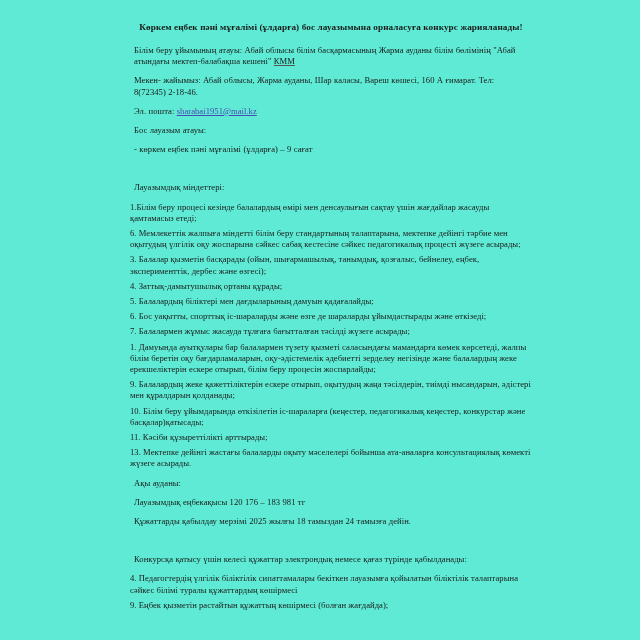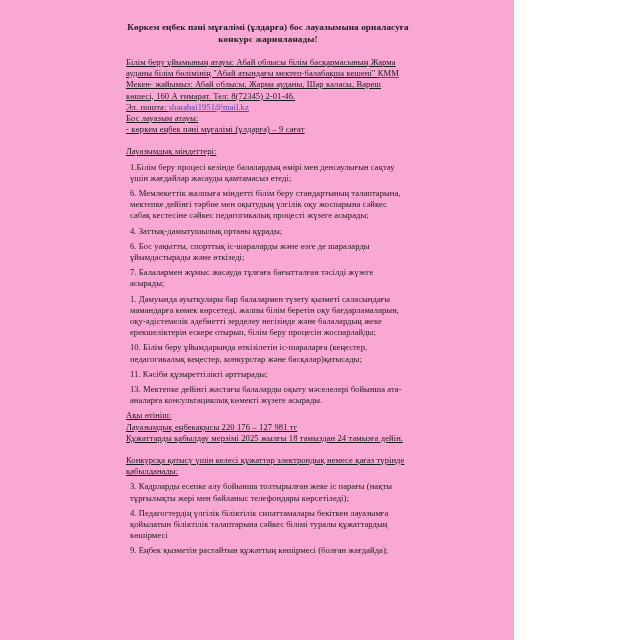"Көркем еңбек пәні мұғалімі (ұлдарға)" .page { background: #f9a8d4 -> #5eead4; width: 514px -> 640px }
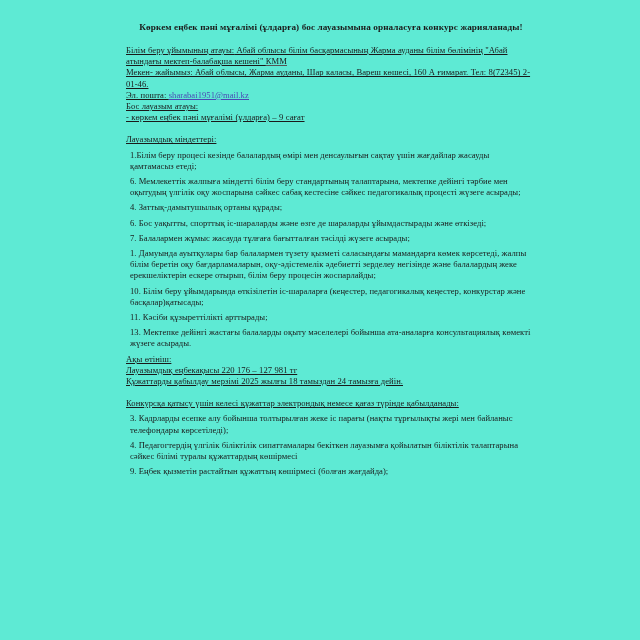"Білім беру ұйымының атауы: Абай" p.line { margin: 0 -> 8px; text-decoration: underline -> none }
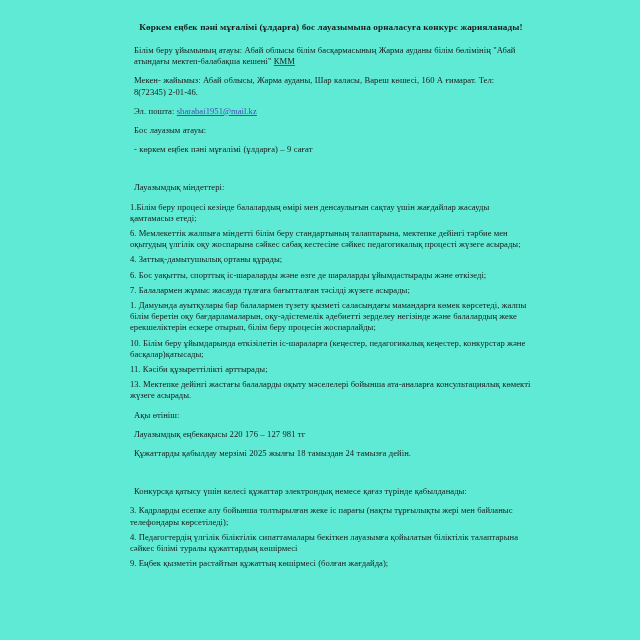"Мекен- жайымыз: Абай облысы, Жарма" p.line { text: 2-01-46 -> 2-18-46 }
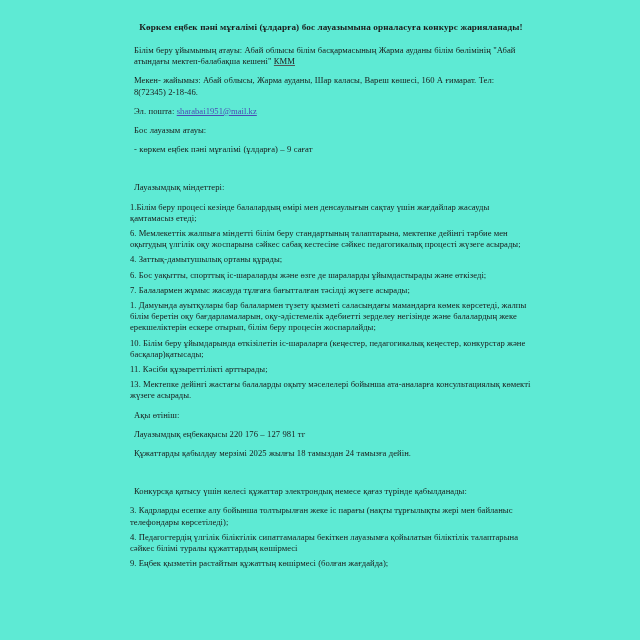"3. Балалар қызметін басқарады (ойын," p.block { html: none -> <p>3. Балалар қызметін басқарады (ойын, шығармашылық, танымдық, қозғалыс, бейнелеу, еңбек, эксперименттік, дербес және өзгесі);</p> }
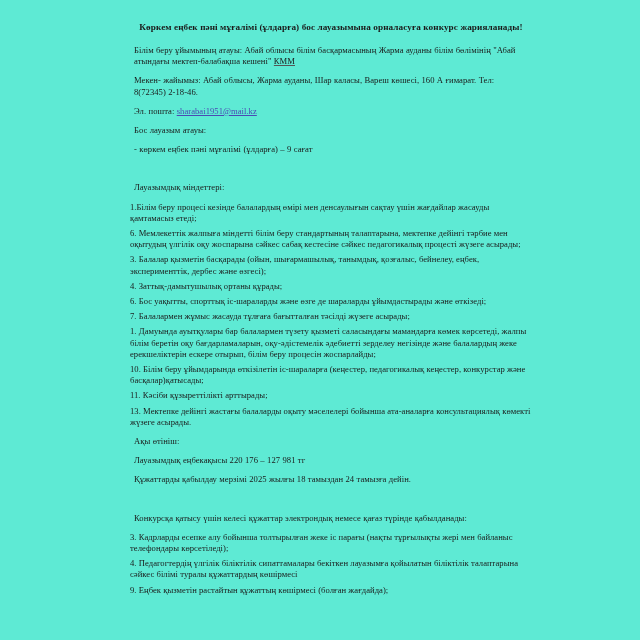"5. Балалардың біліктері мен дағдыларының" p.block { html: none -> <p>5. Балалардың біліктері мен дағдыларының дамуын қадағалайды;</p> }
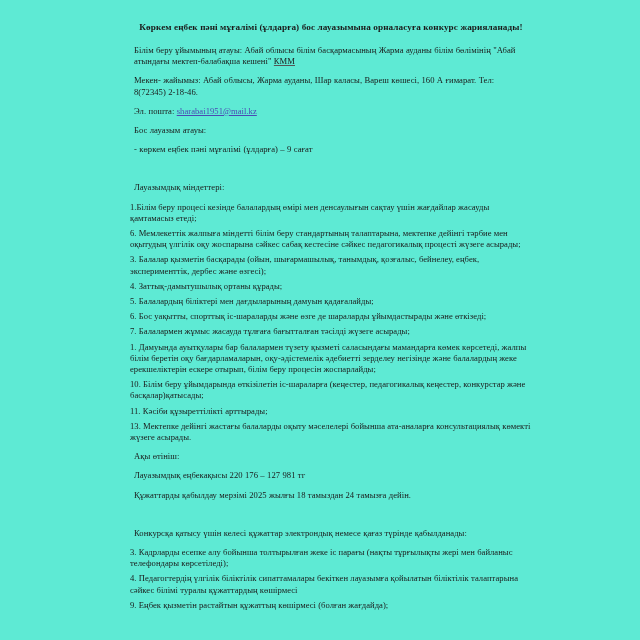"9. Балалардың жеке қажеттіліктерін" p.block { html: none -> <p>9. Балалардың жеке қажеттіліктерін ескере отырып, оқытудың жаңа тәсілдерін, тиімді нысандарын, әдістері мен құралдарын қолданады;</p> }
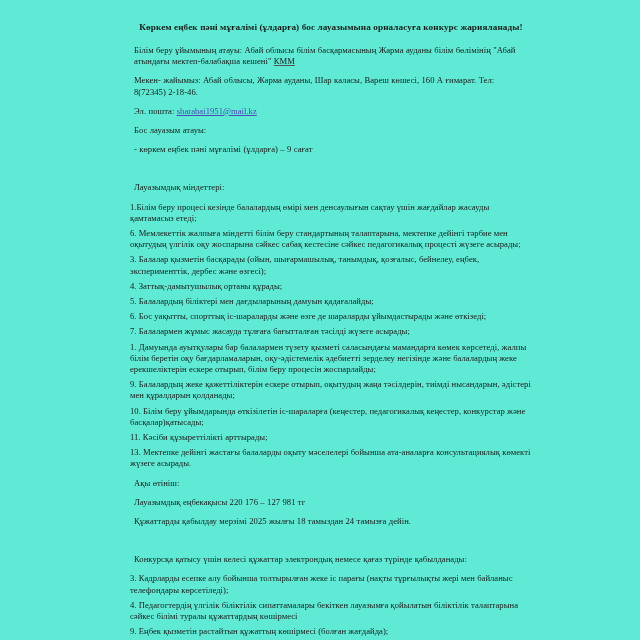"Ақы өтініш:" p.line { text: өтініш -> ауданы }
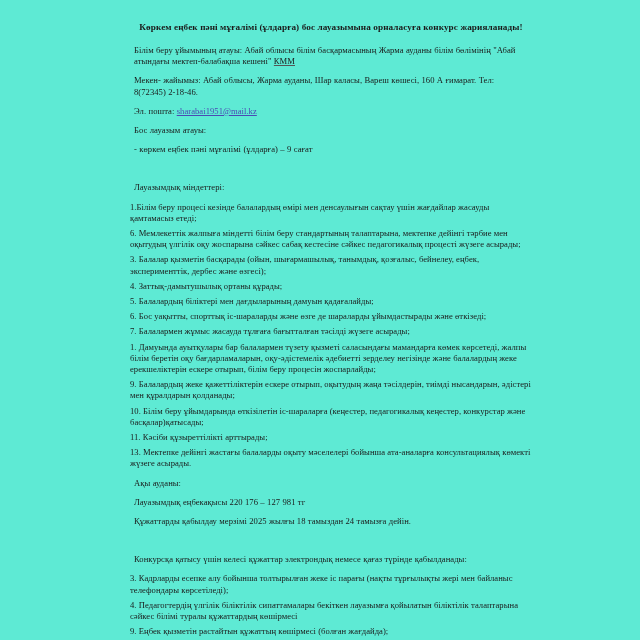"Лауазымдық еңбекақысы 220 176 –" p.line { text: 220 176 – 127 981 -> 120 176 – 183 981 }
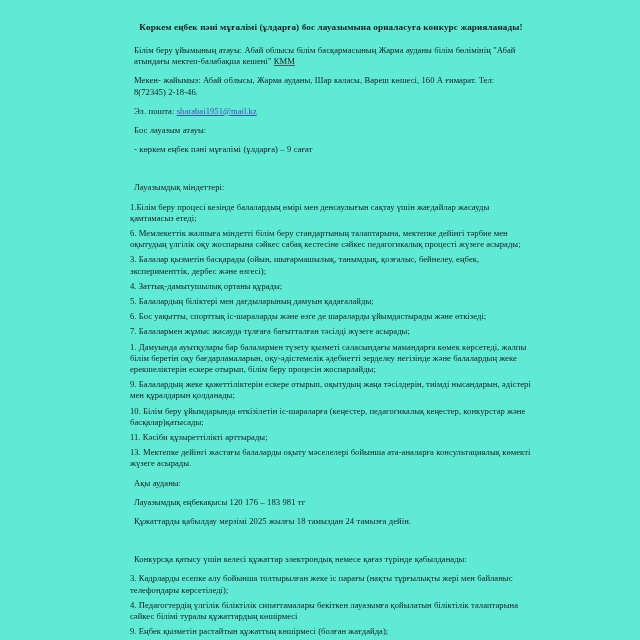"3. Кадрларды есепке алу бойынша" p.block { html: <p>3. Кадрларды есепке алу бойынша толтырылған жеке іс парағы (нақты тұрғылықты жері мен байланыс телефондары көрсетіледі);</p> -> none }
